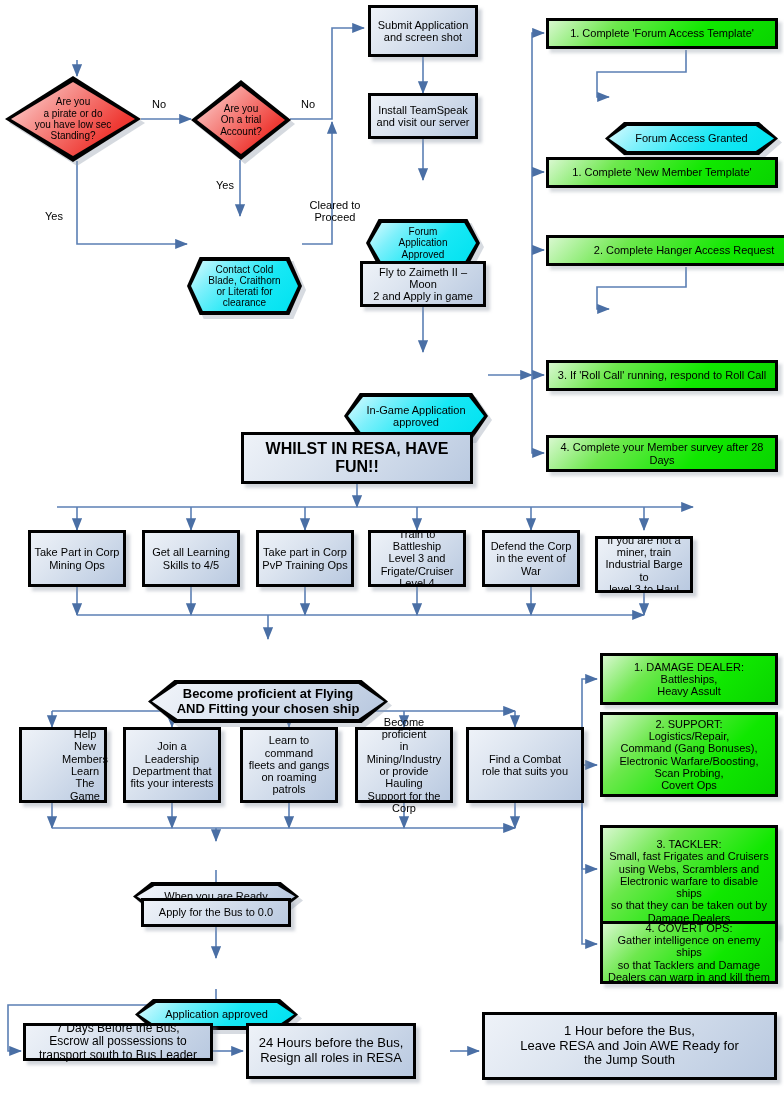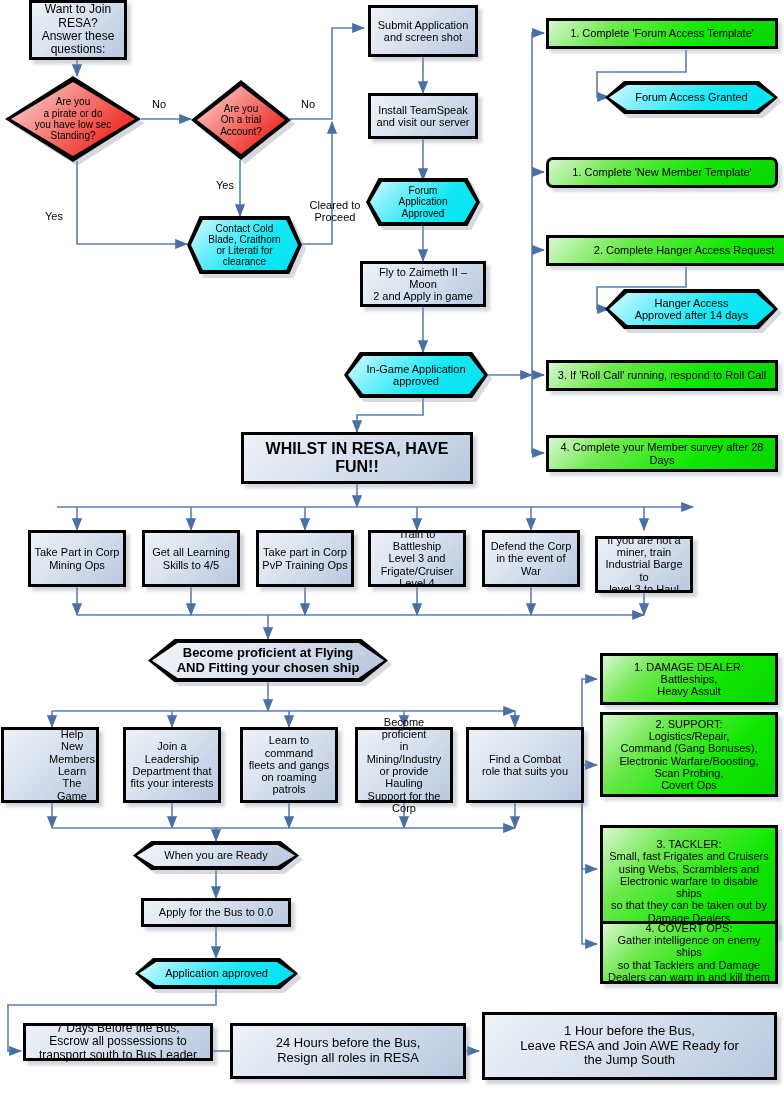"Want to Join" div.node { html: <div> <span>Want to Join RESA? Answer these questions:</span> </div> -> none }
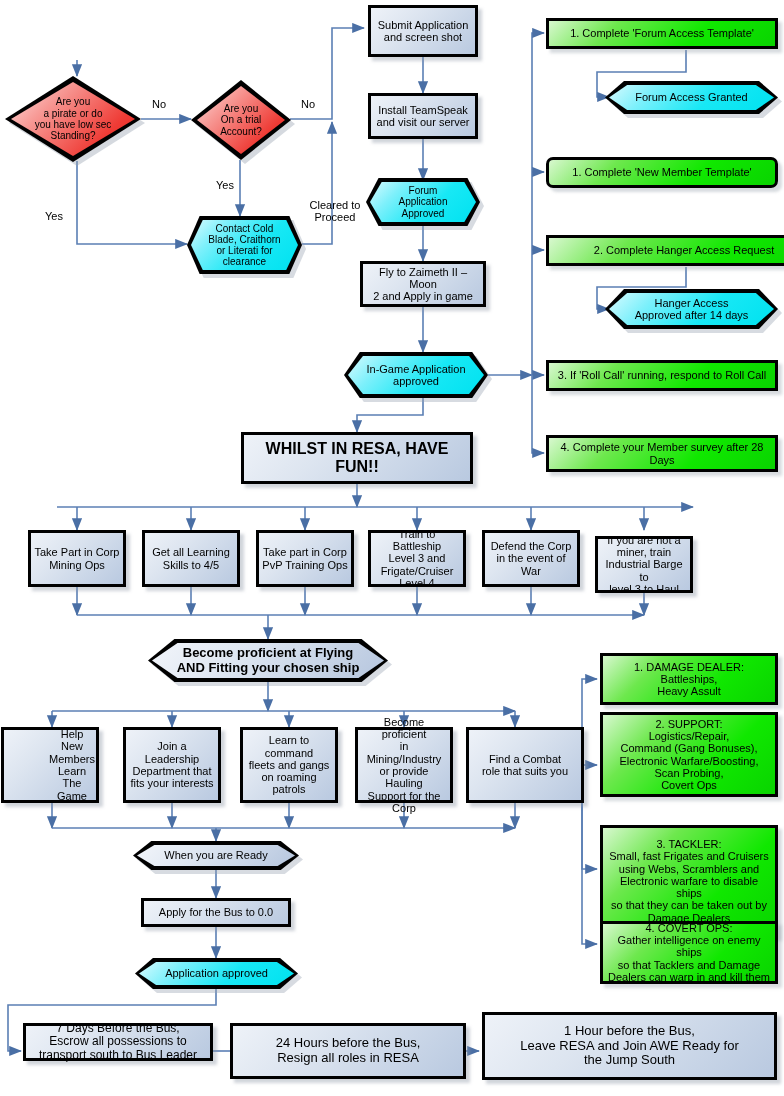"Forum Access Granted" .hexwrap { margin-top: none -> 41px }
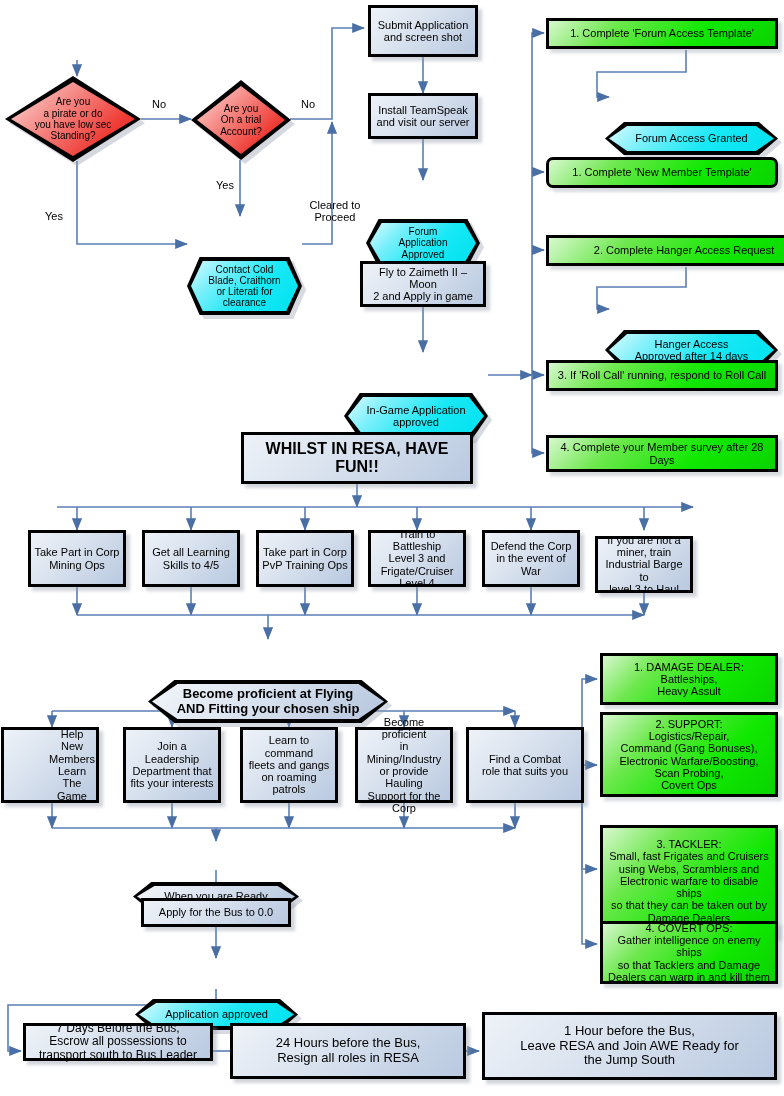"1. Complete 'New Member Template'" div.node { border-radius: 7px -> none }
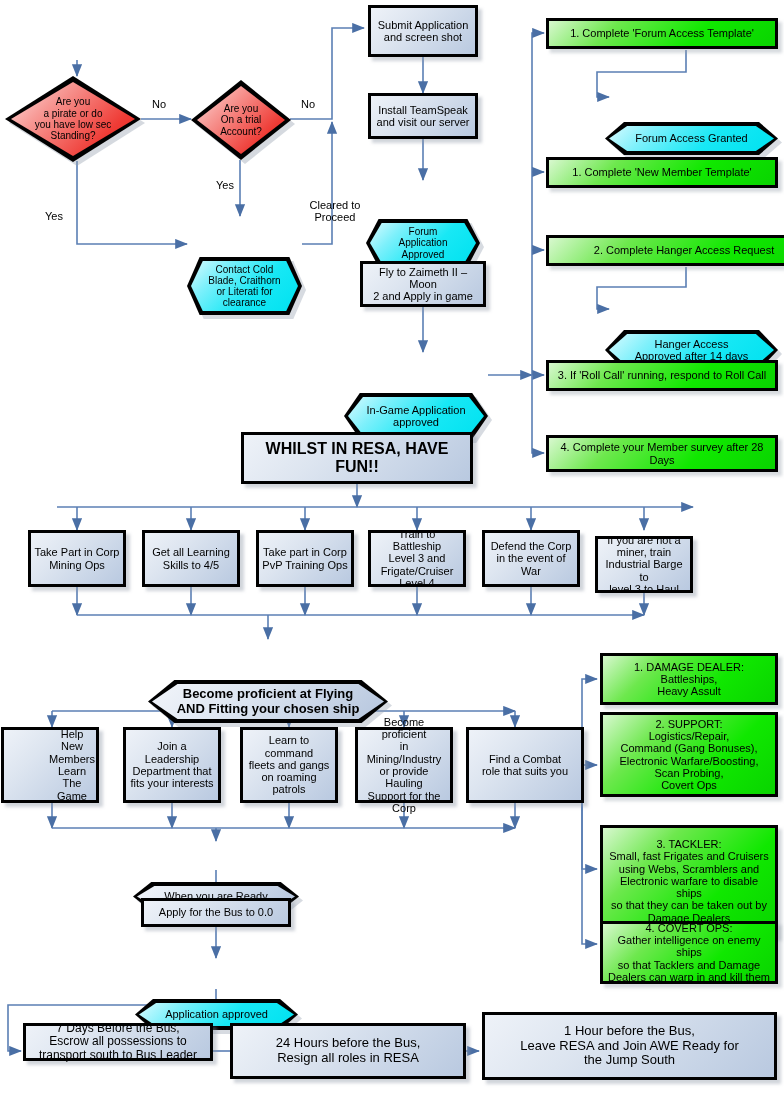"Hanger Access" div.hexwrap { html: <div> <div></div> <div></div> <div></div> <div>Hanger Access Approved after 14 days</div> </div> -> none }
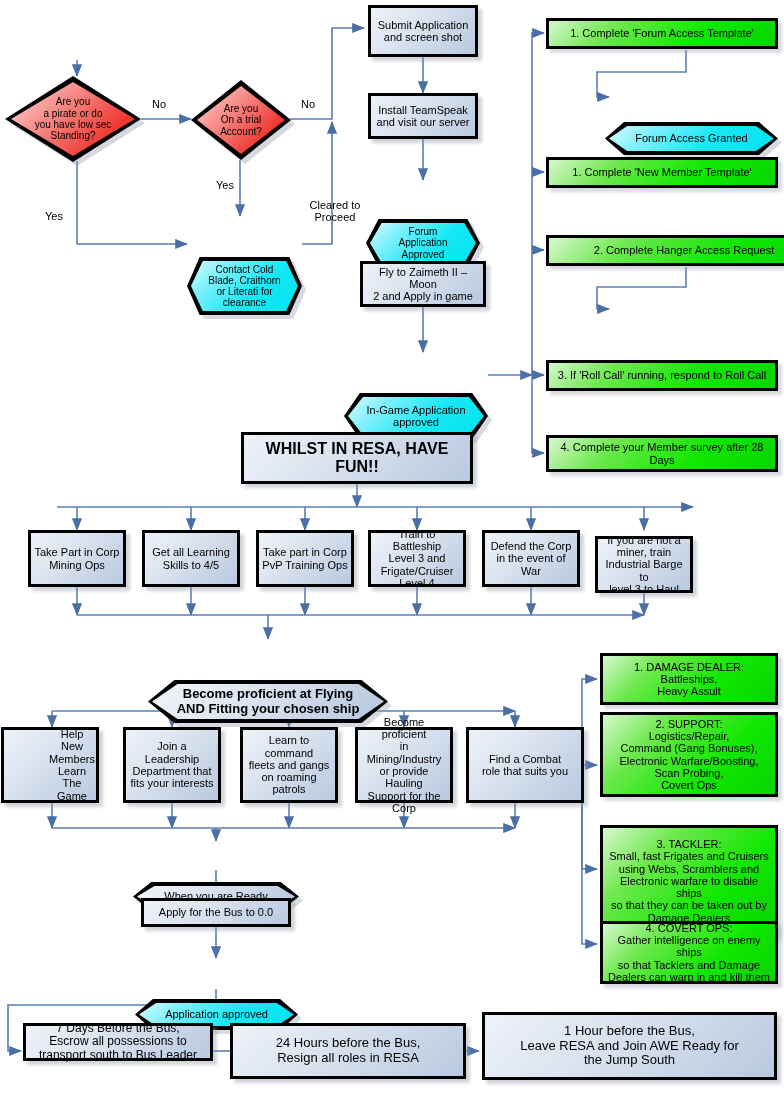"Help New" div.node { left: 1px -> 19px; width: 98px -> 88px }
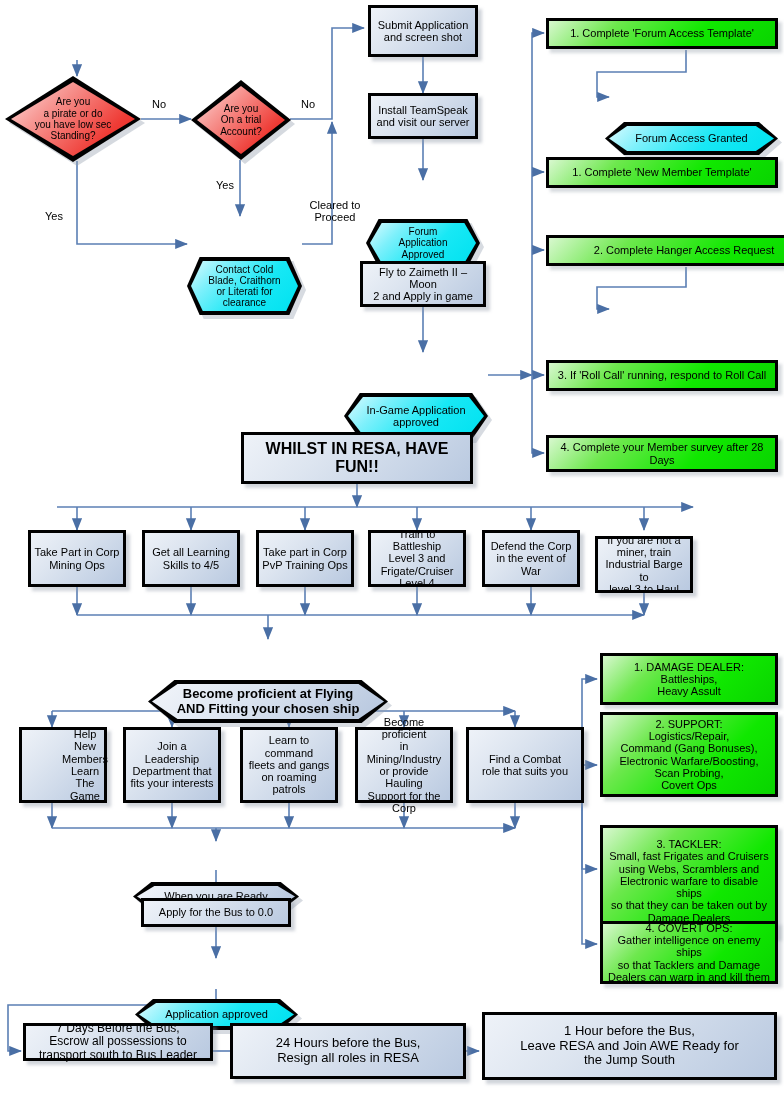"24 Hours before the Bus," div.node { left: 230px -> 246px; width: 236px -> 170px }
